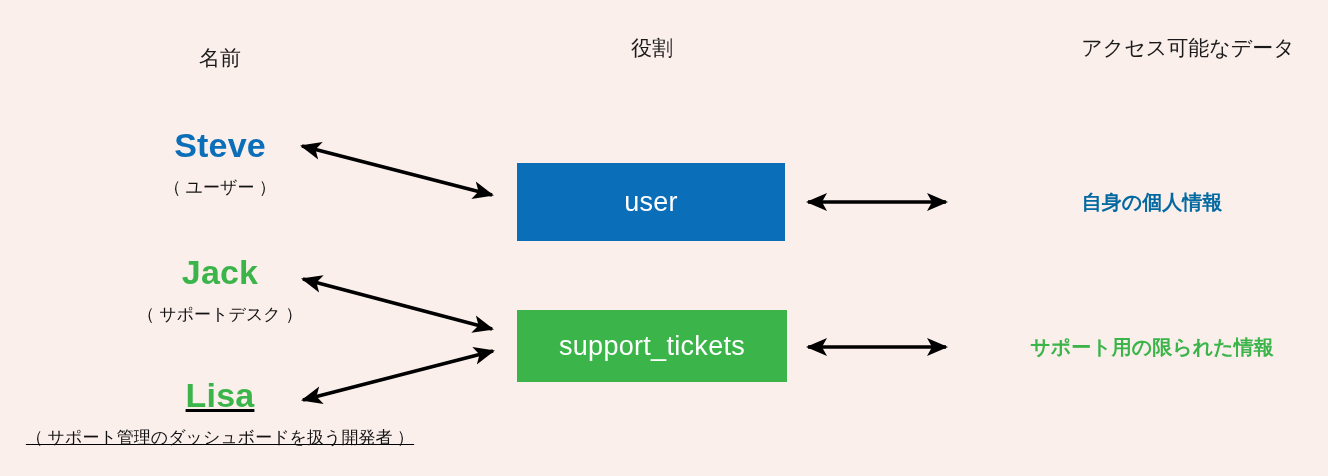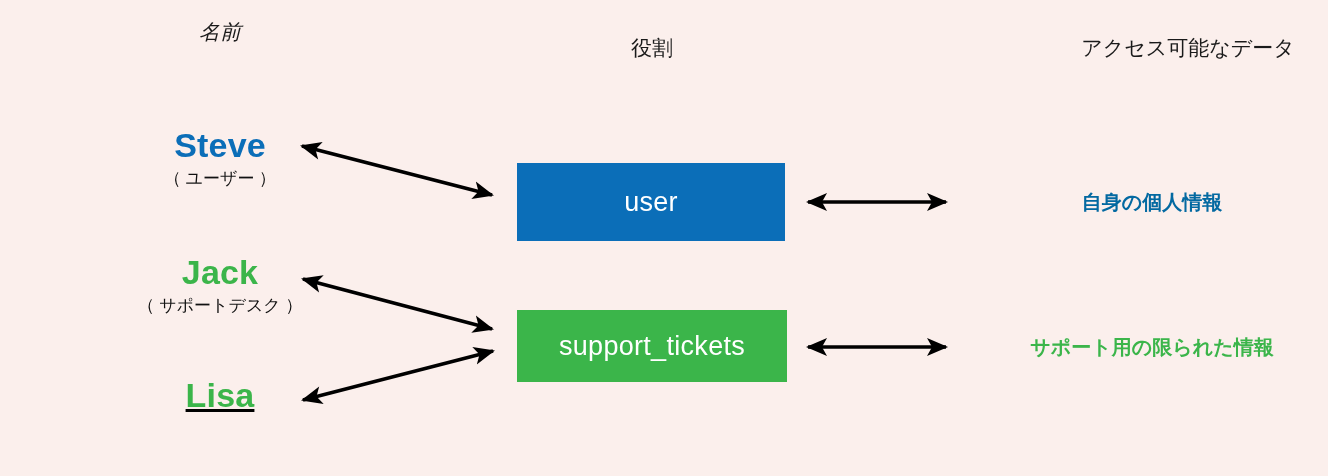"名前" div.hdr { font-style: italic -> none; top: 18px -> 44px }
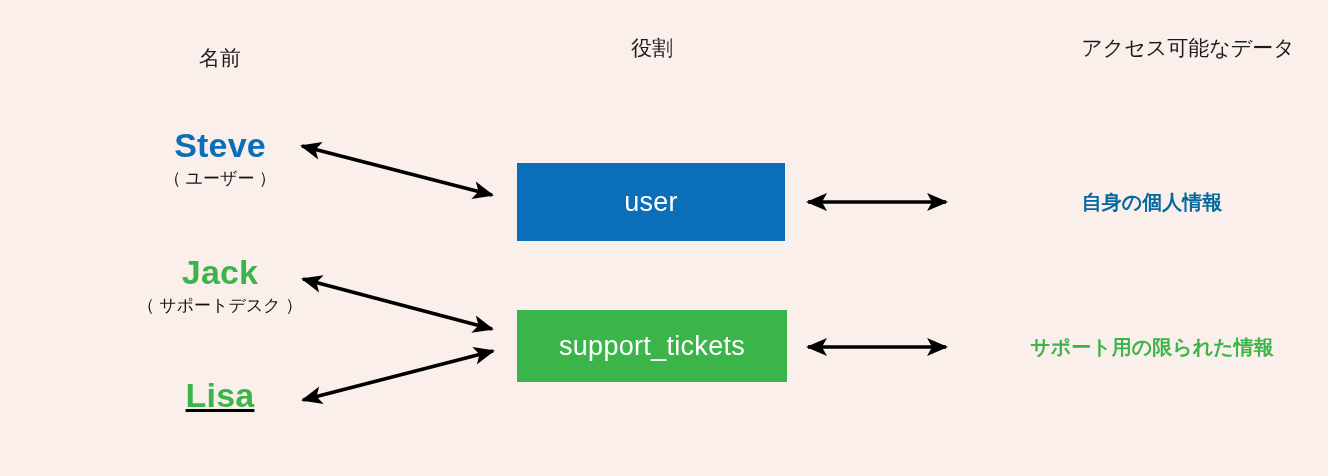"（ ユーザー ）" .person .prole { margin-top: 4px -> 13px }
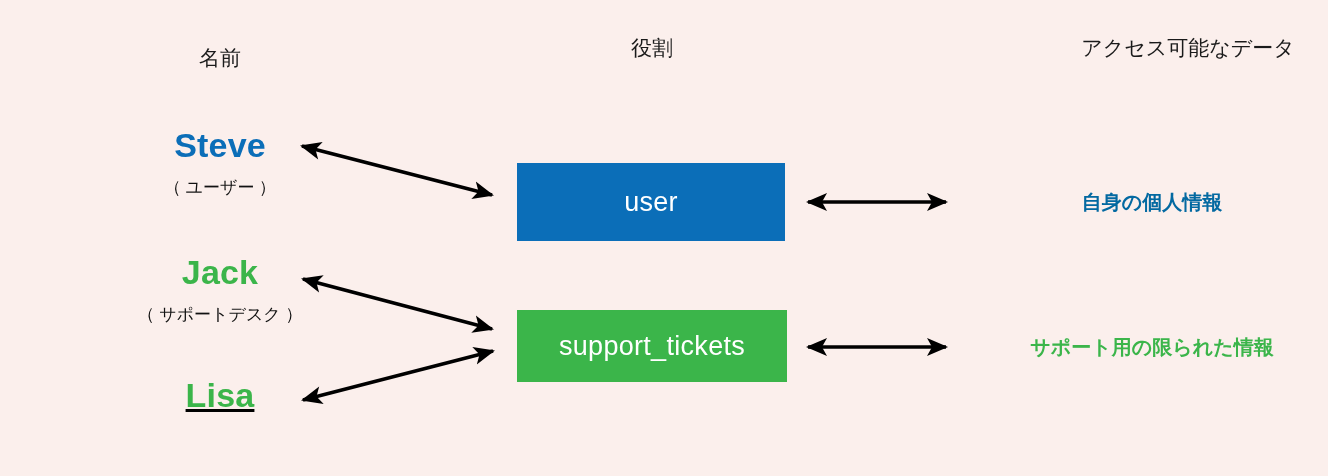"（ サポート管理のダッシュボードを扱う開発者 ）" div.prole { html: none -> <div>（ サポート管理のダッシュボードを扱う開発者 ）</div> }
